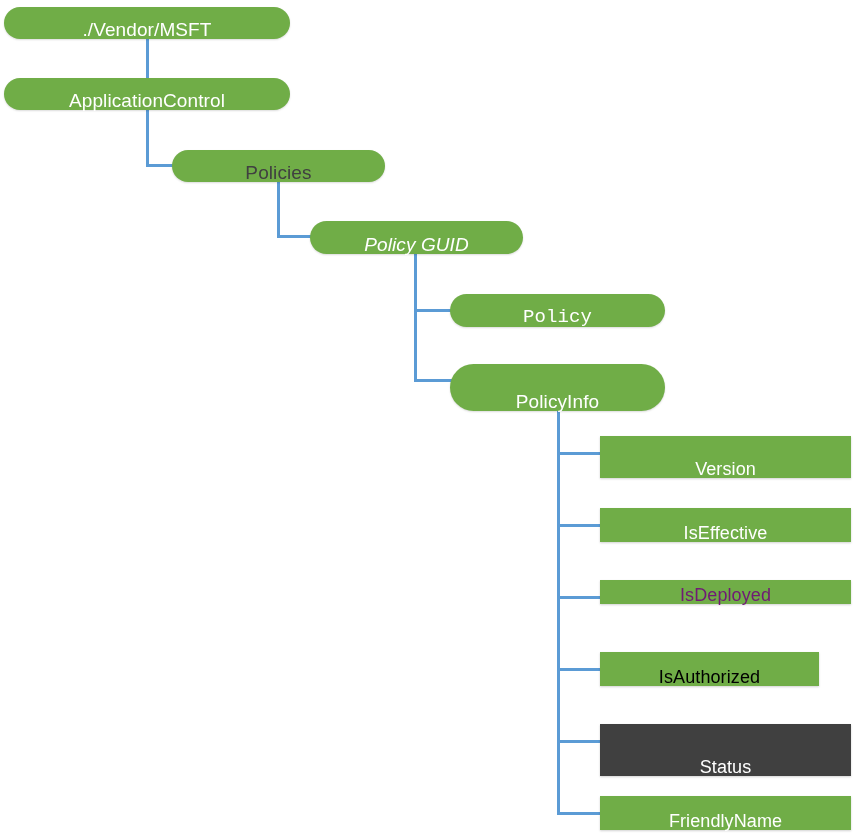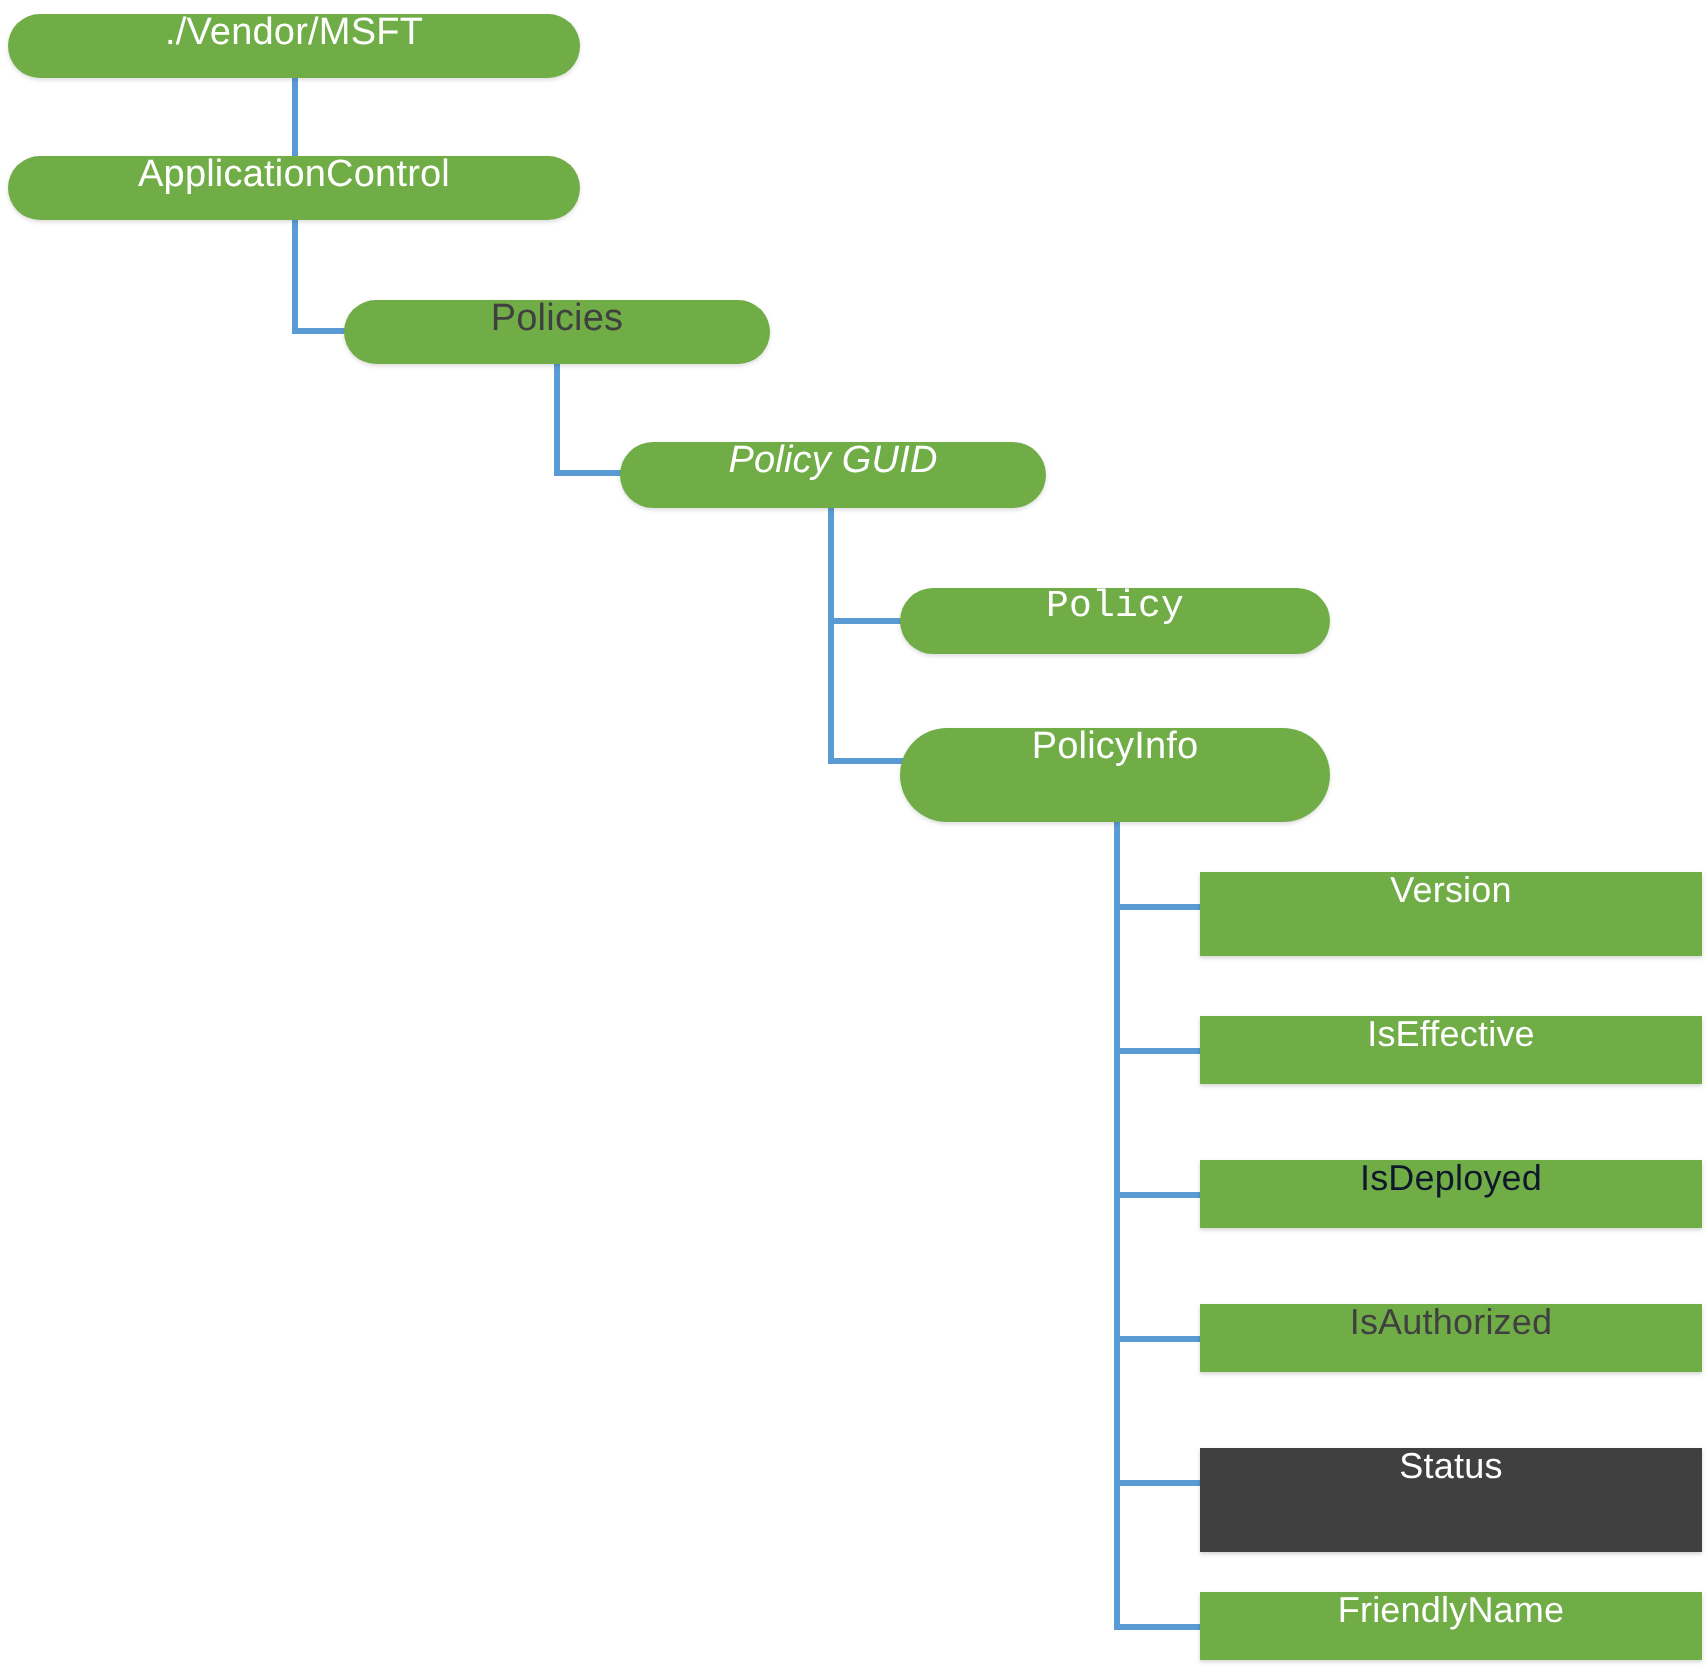"./Vendor/MSFT" .node { align-items: flex-start -> flex-end }
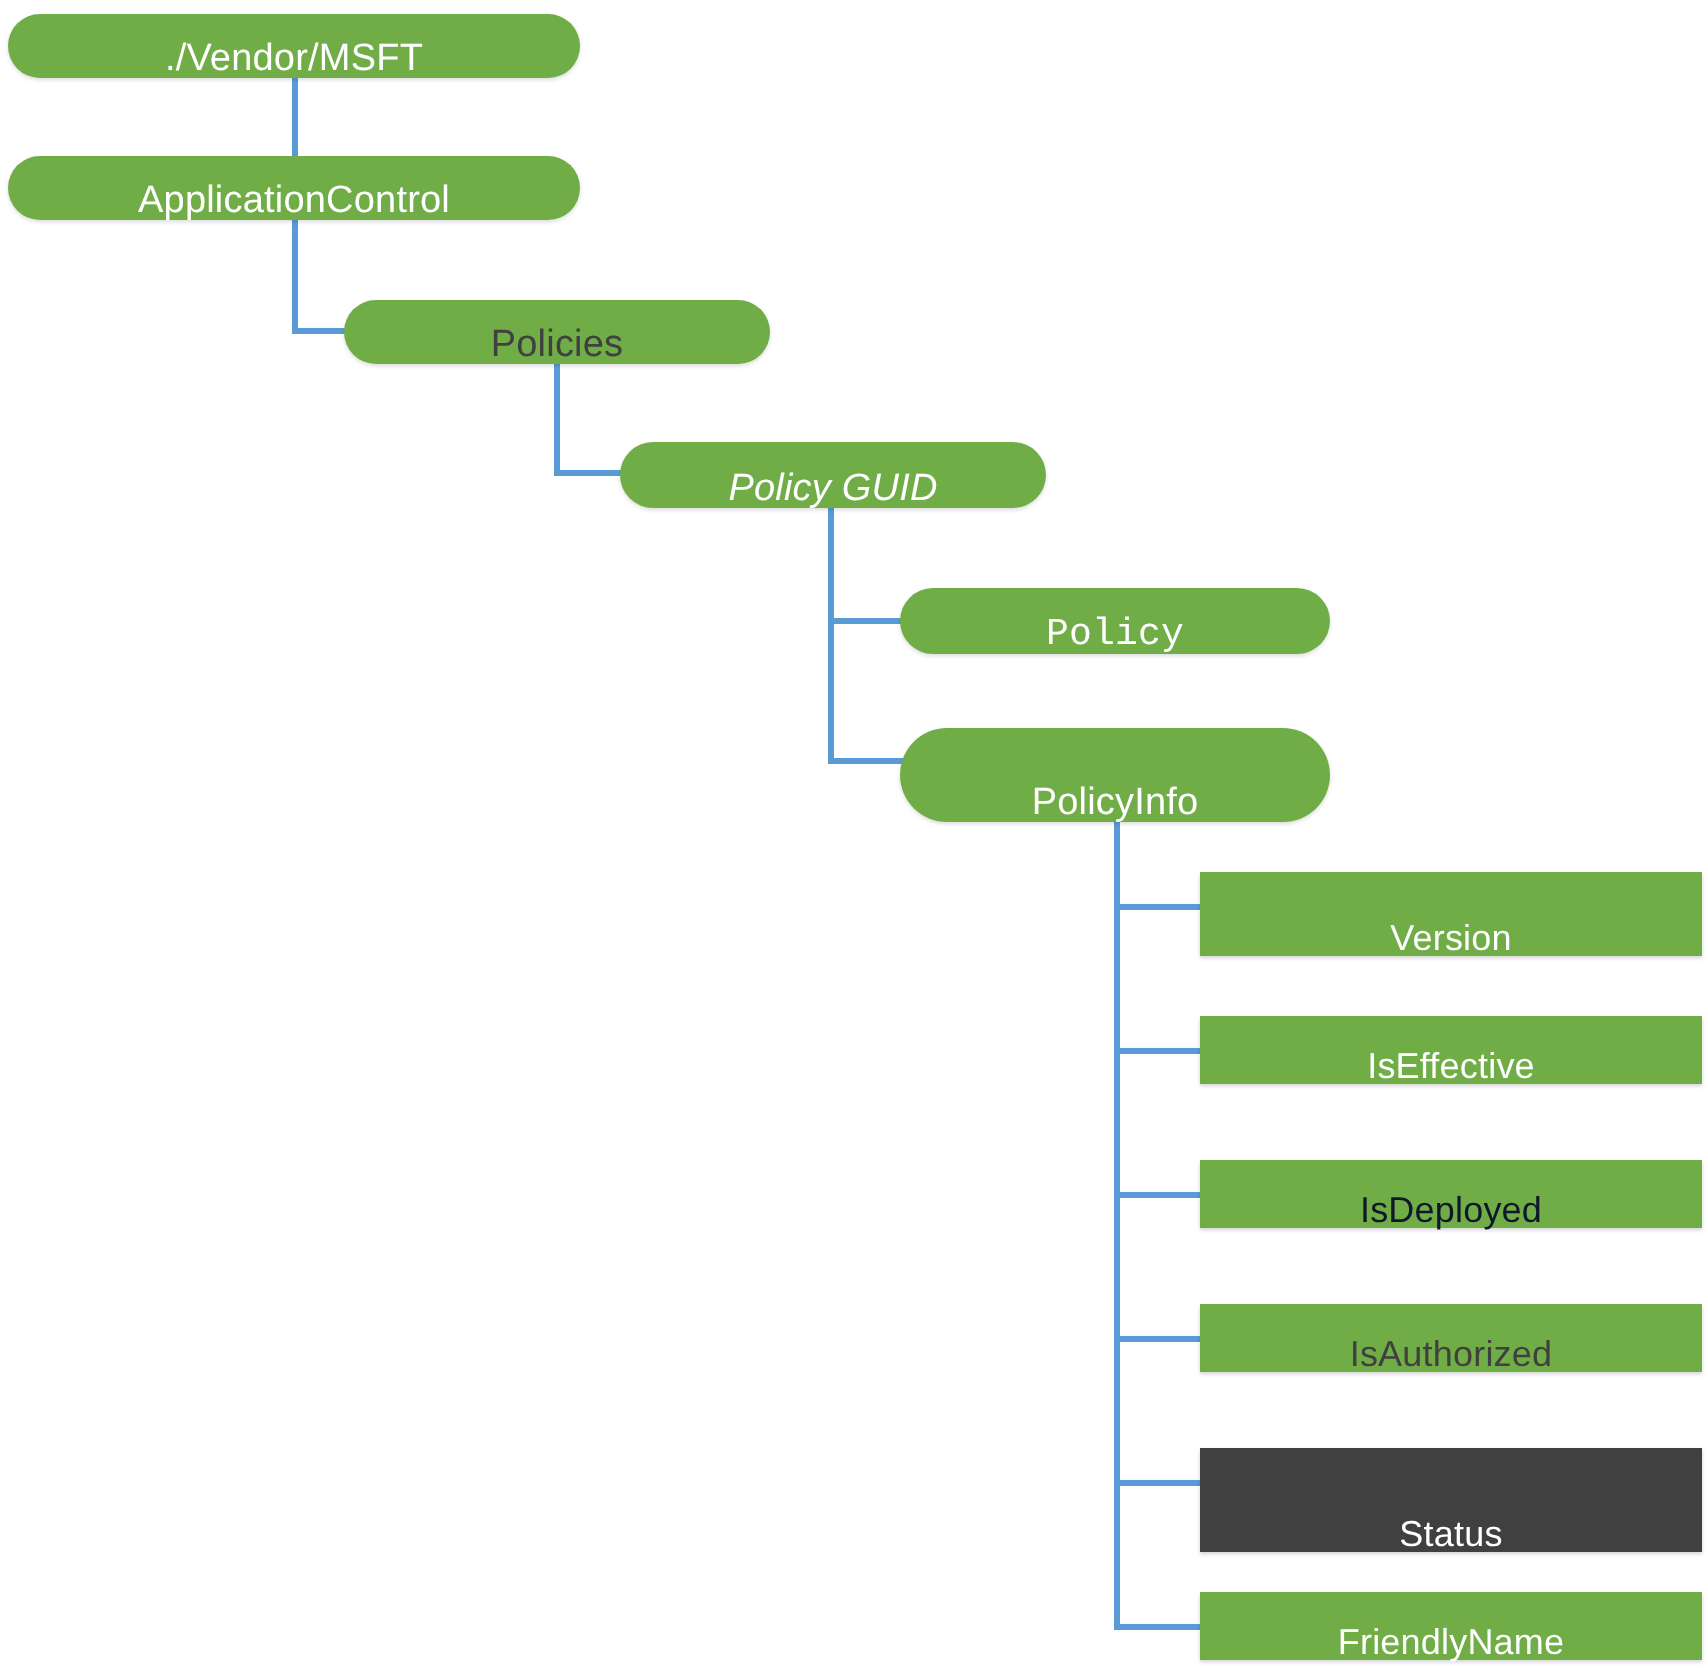"IsDeployed" div.node { color: #0f172a -> #701a75; height: 34px -> 24px }
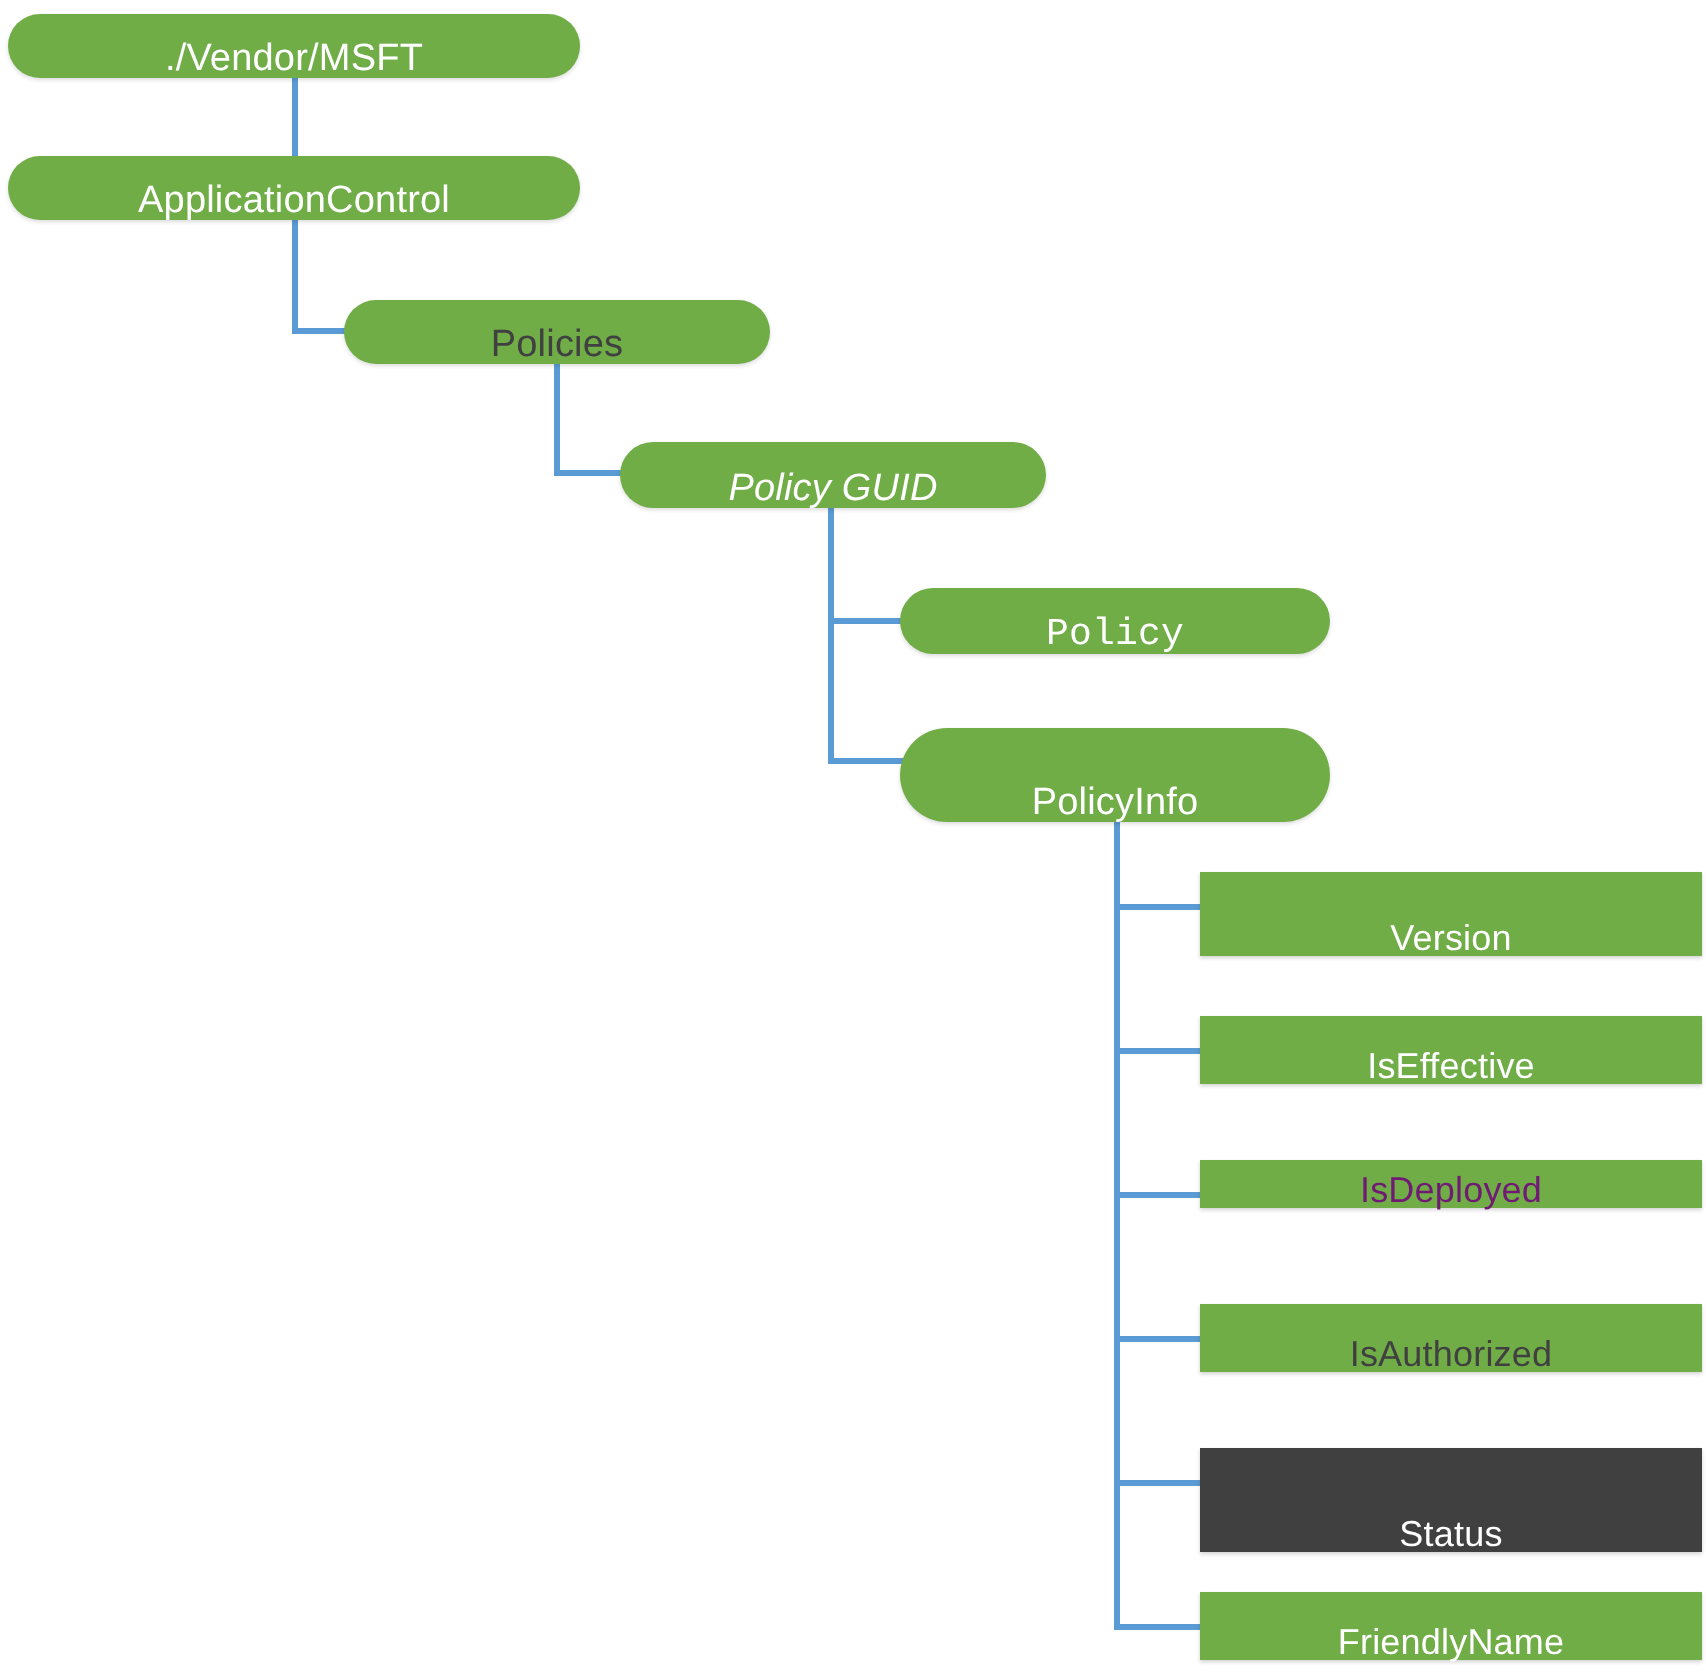"IsAuthorized" div.node { color: #404040 -> #000000; width: 251px -> 219px }
